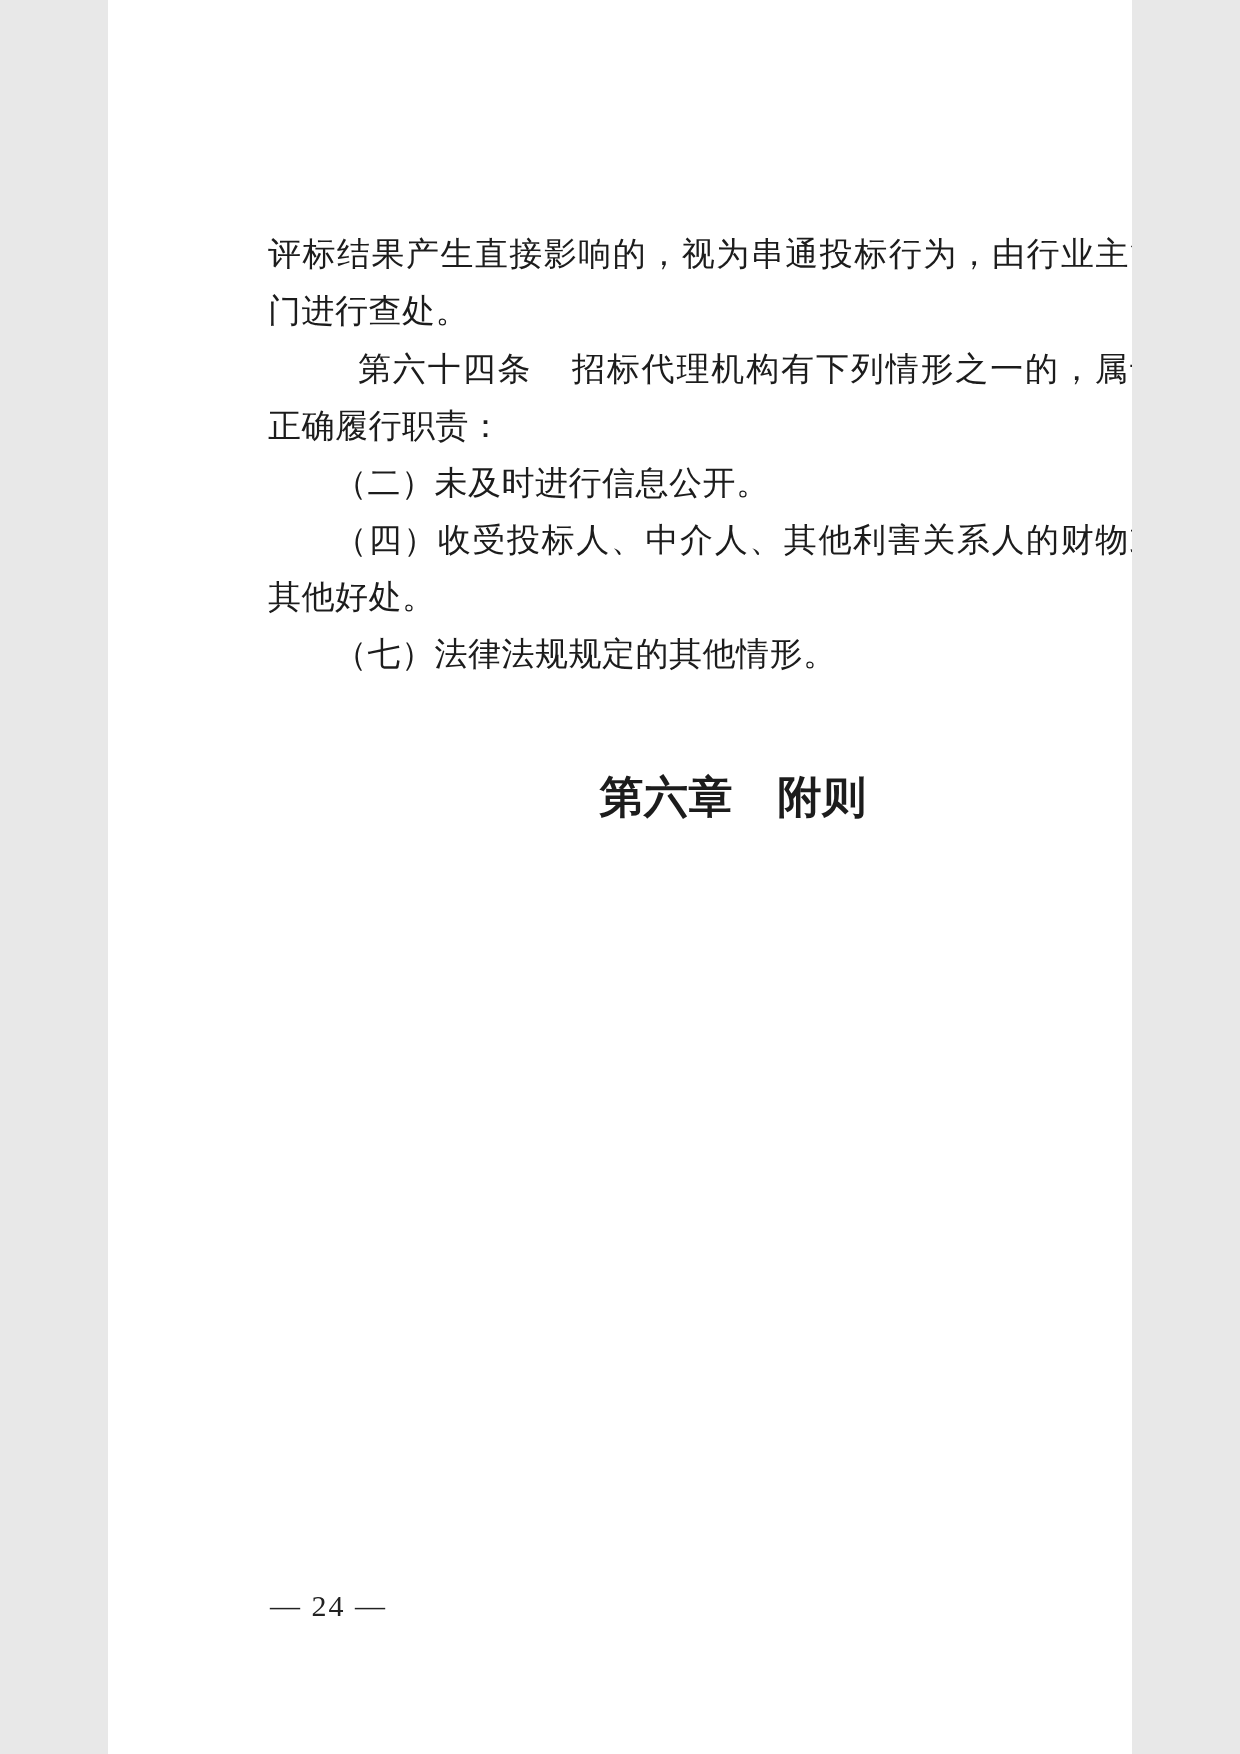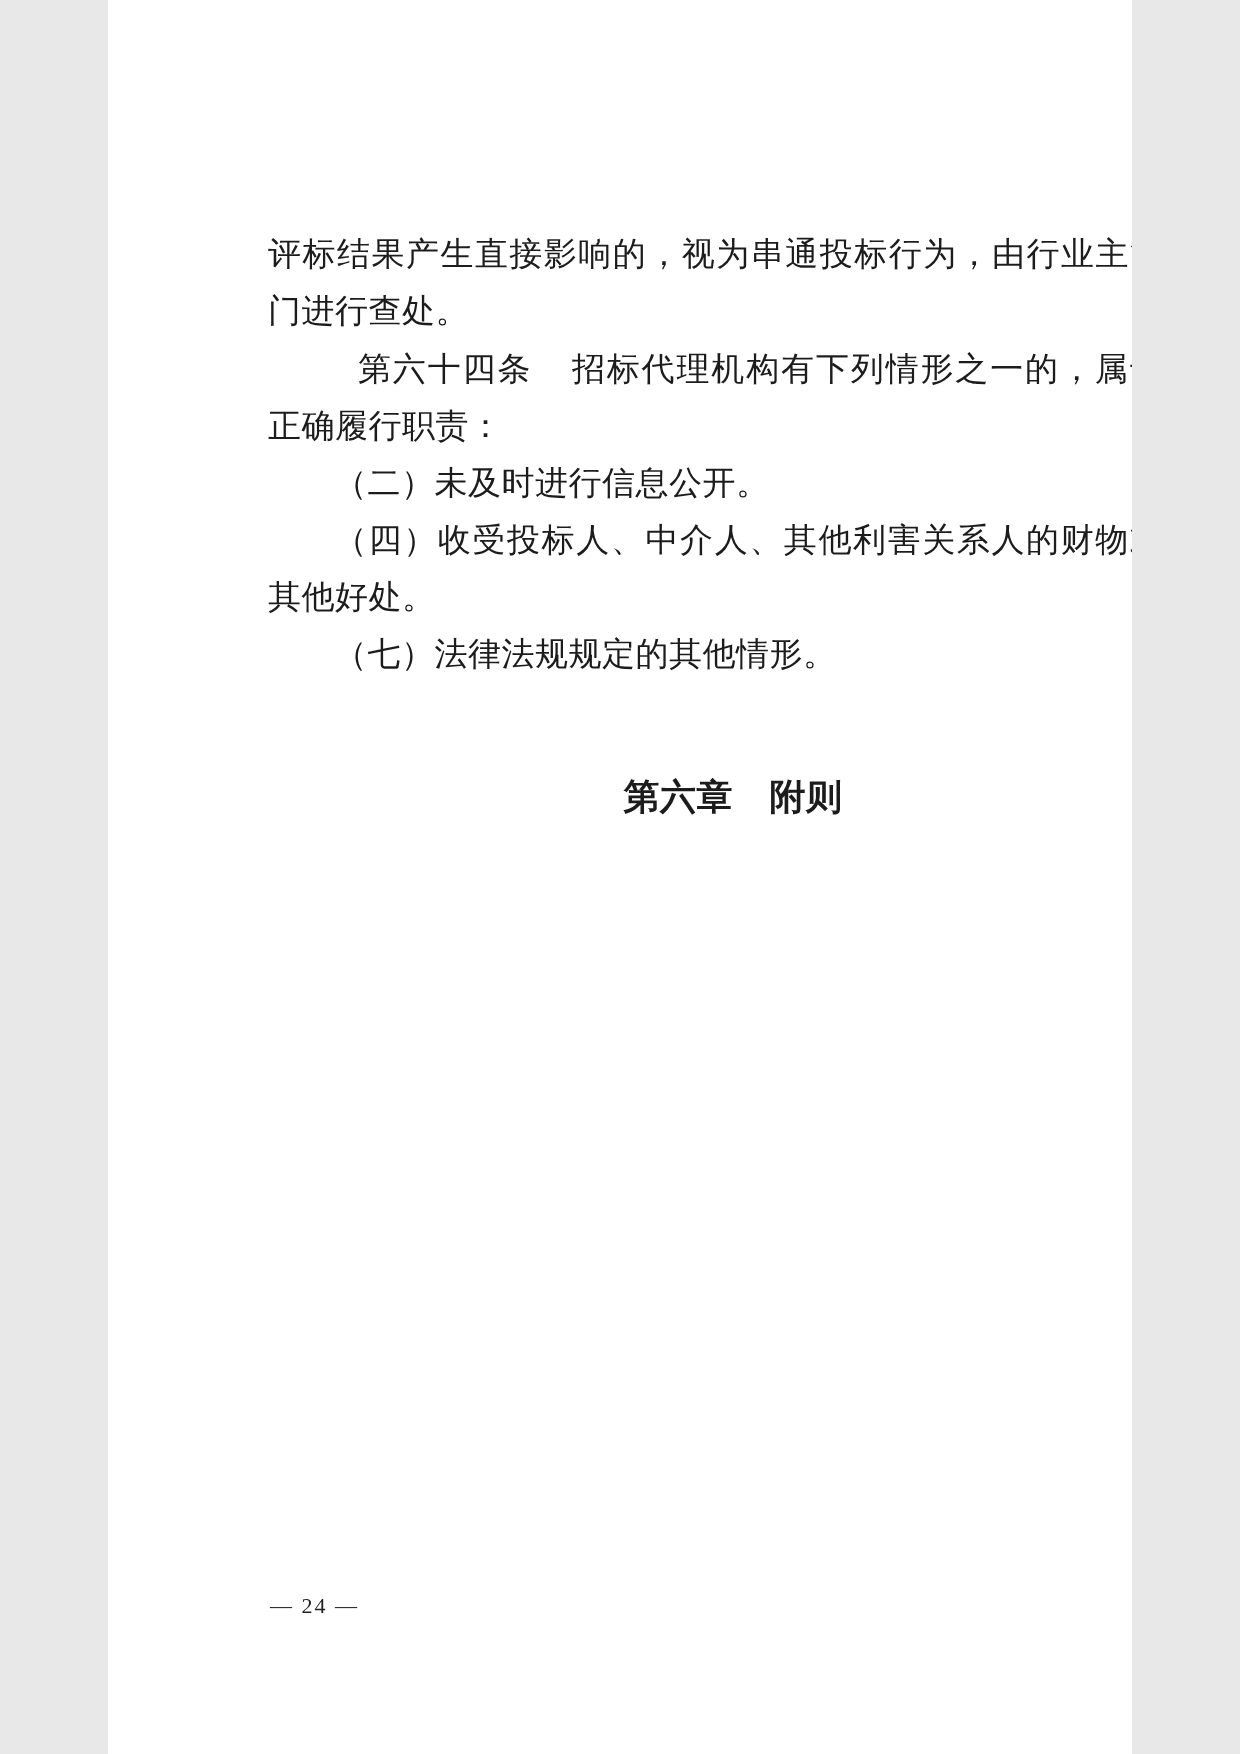"第六章 附则" .chapter-heading { font-size: 36px -> 44px }
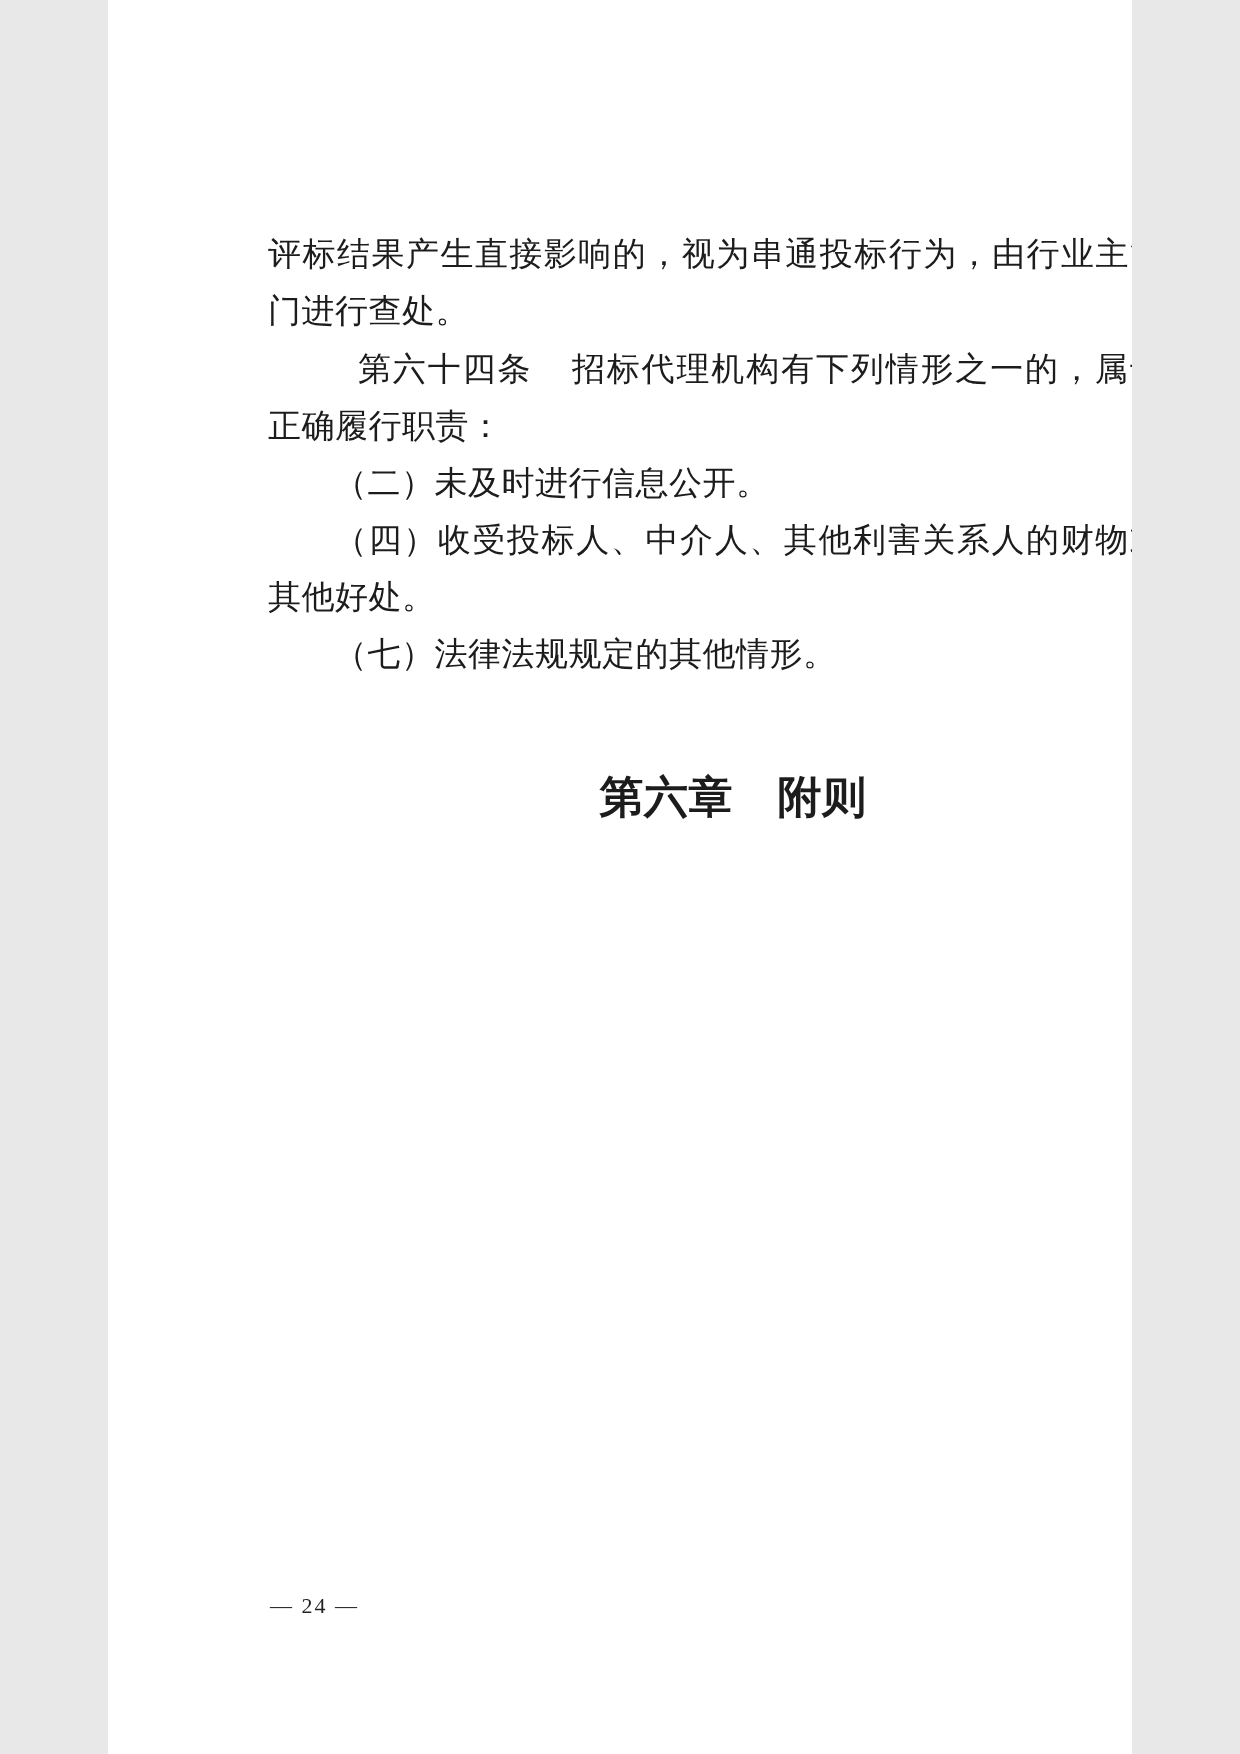"— 24 —" .page-number { font-size: 22px -> 30px }
